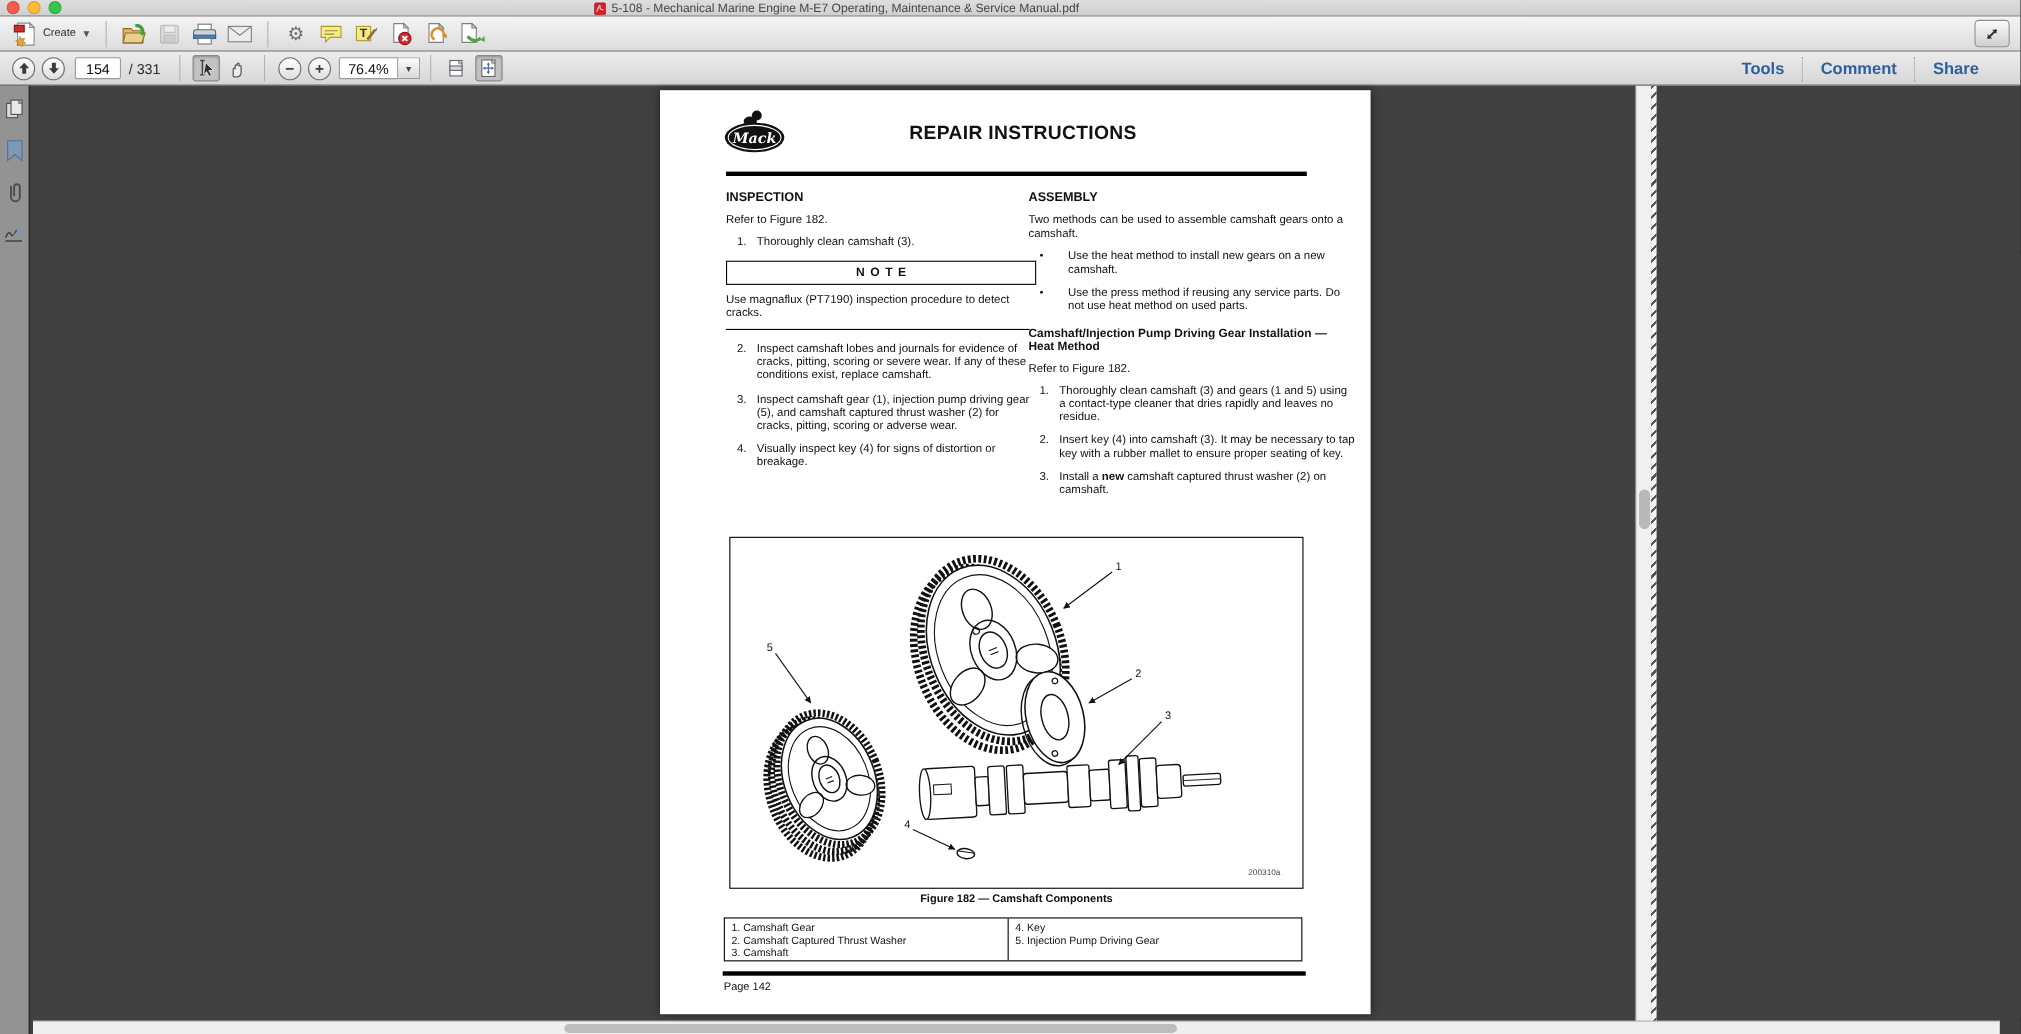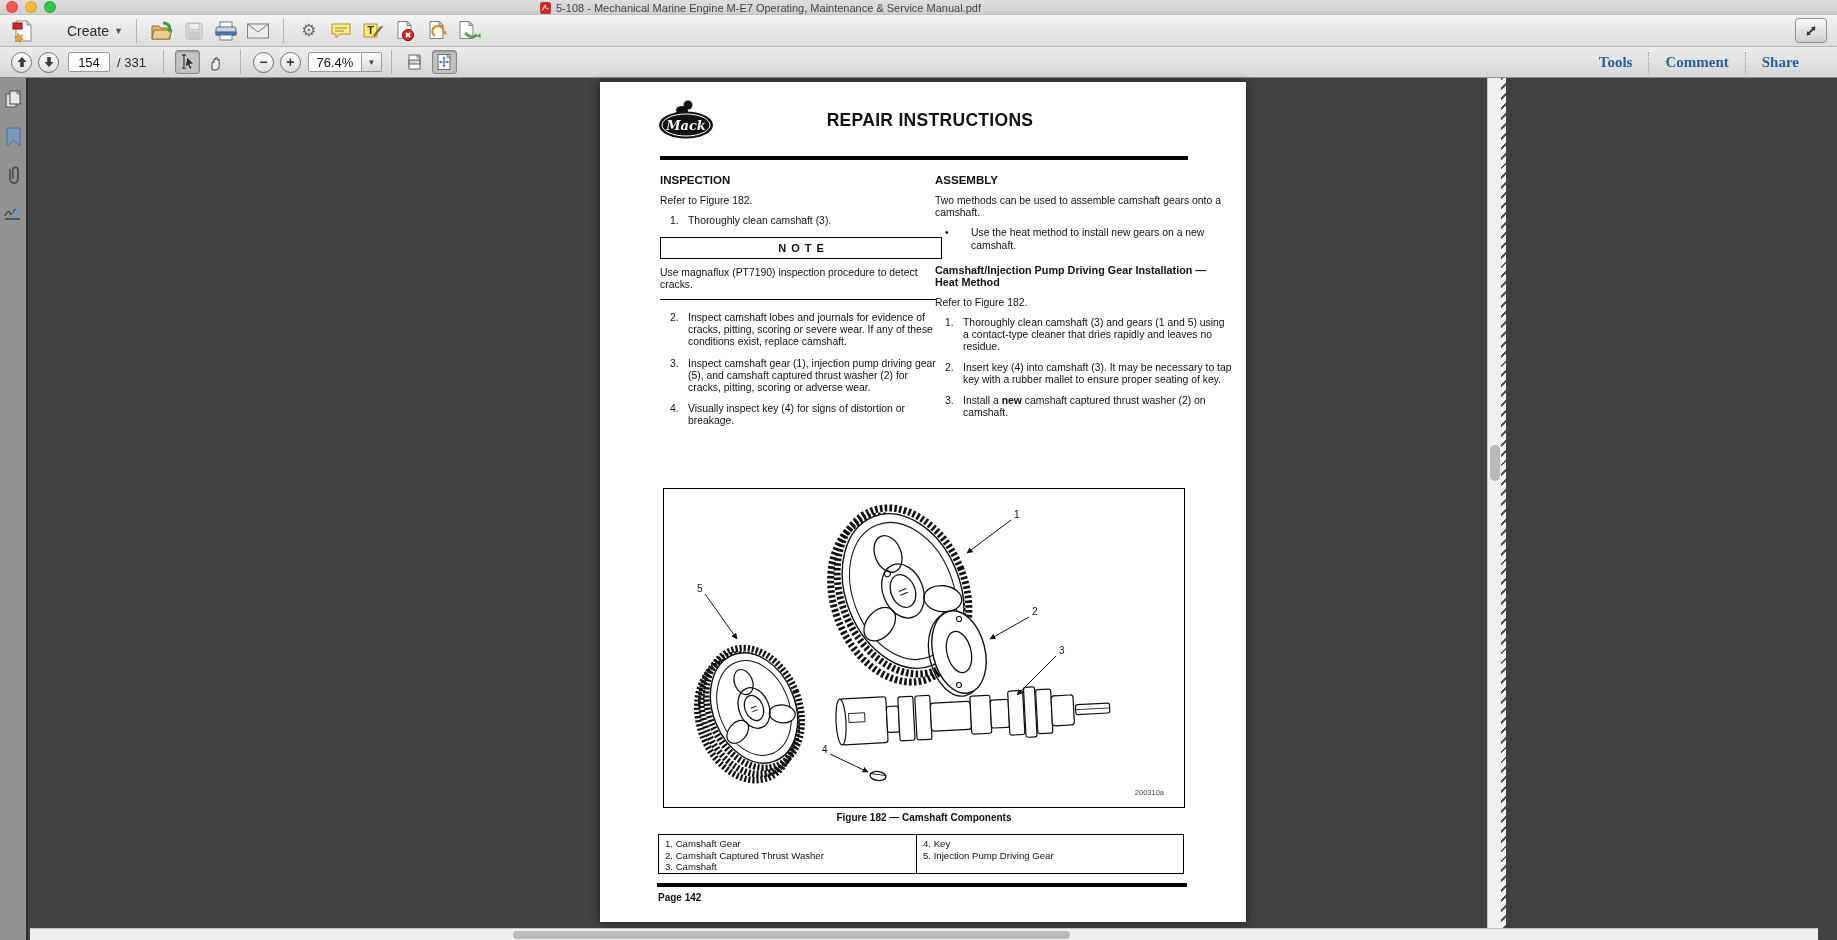"Create" .create-label { font-size: 14px -> 10px; margin-left: 28px -> none }
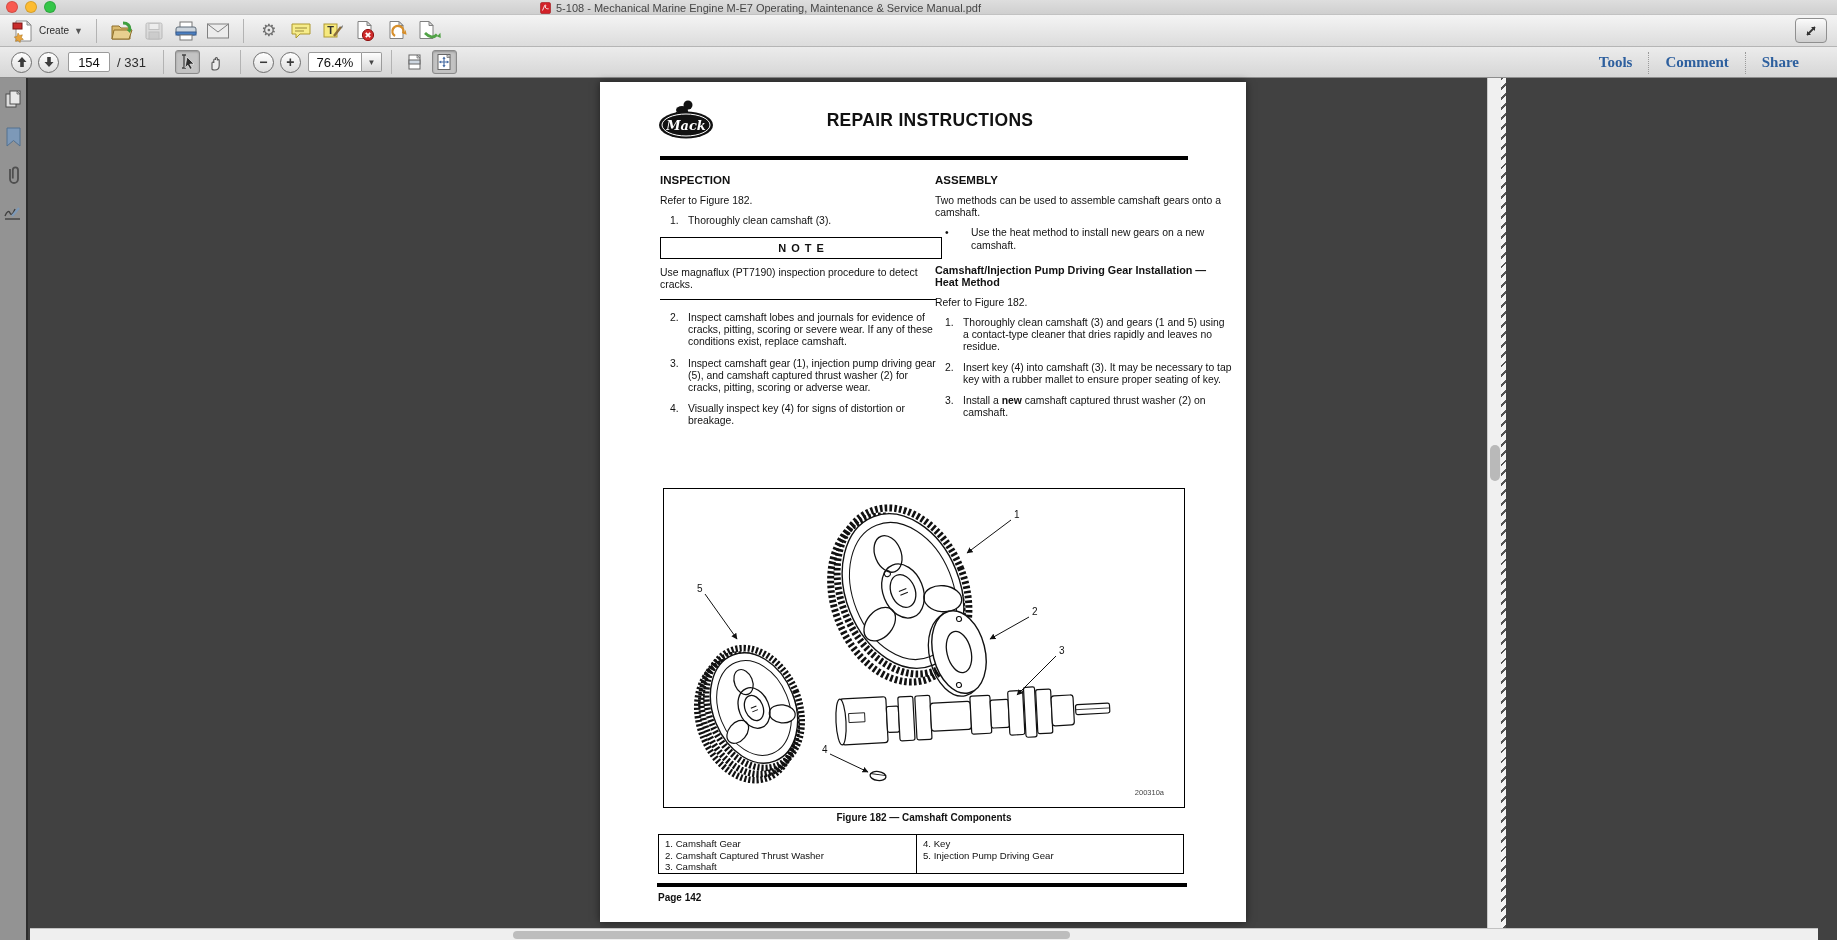"Tools" .r-act { font-family: Liberation Serif, serif -> none }
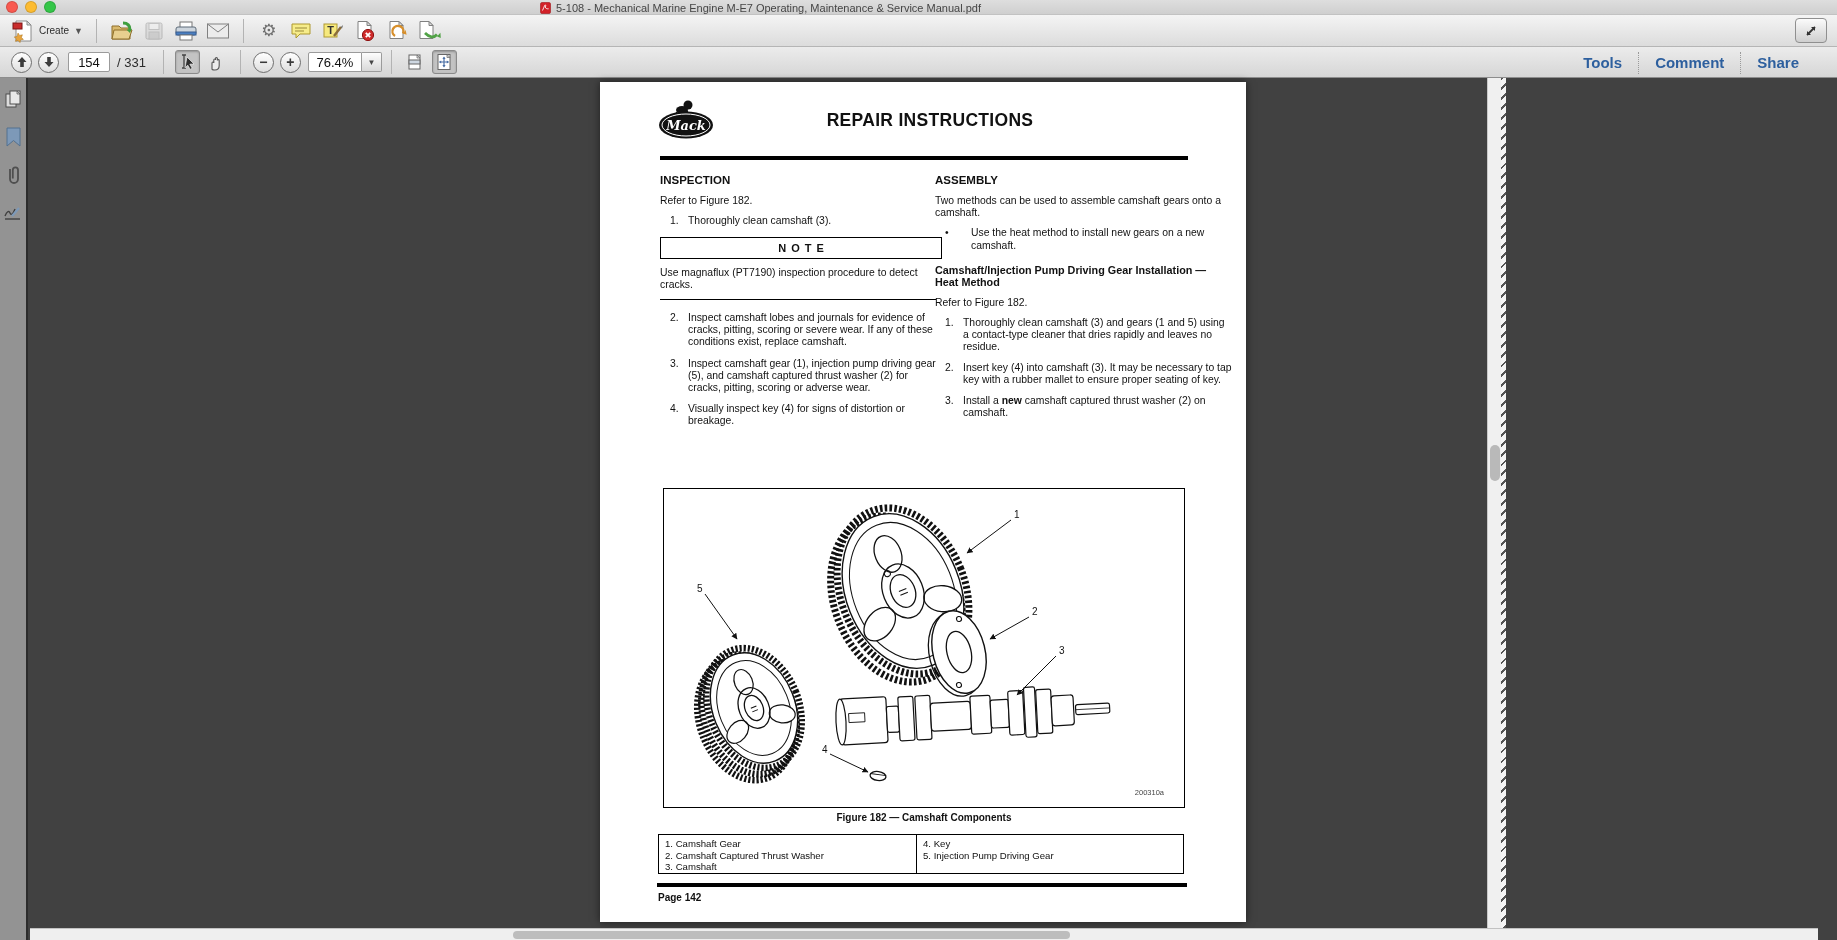"Use the press method if" div.bli { html: none -> <div> <span></span> <span>Use the press method if reusing any service parts. Do not use heat method on used parts.</span> </div> }
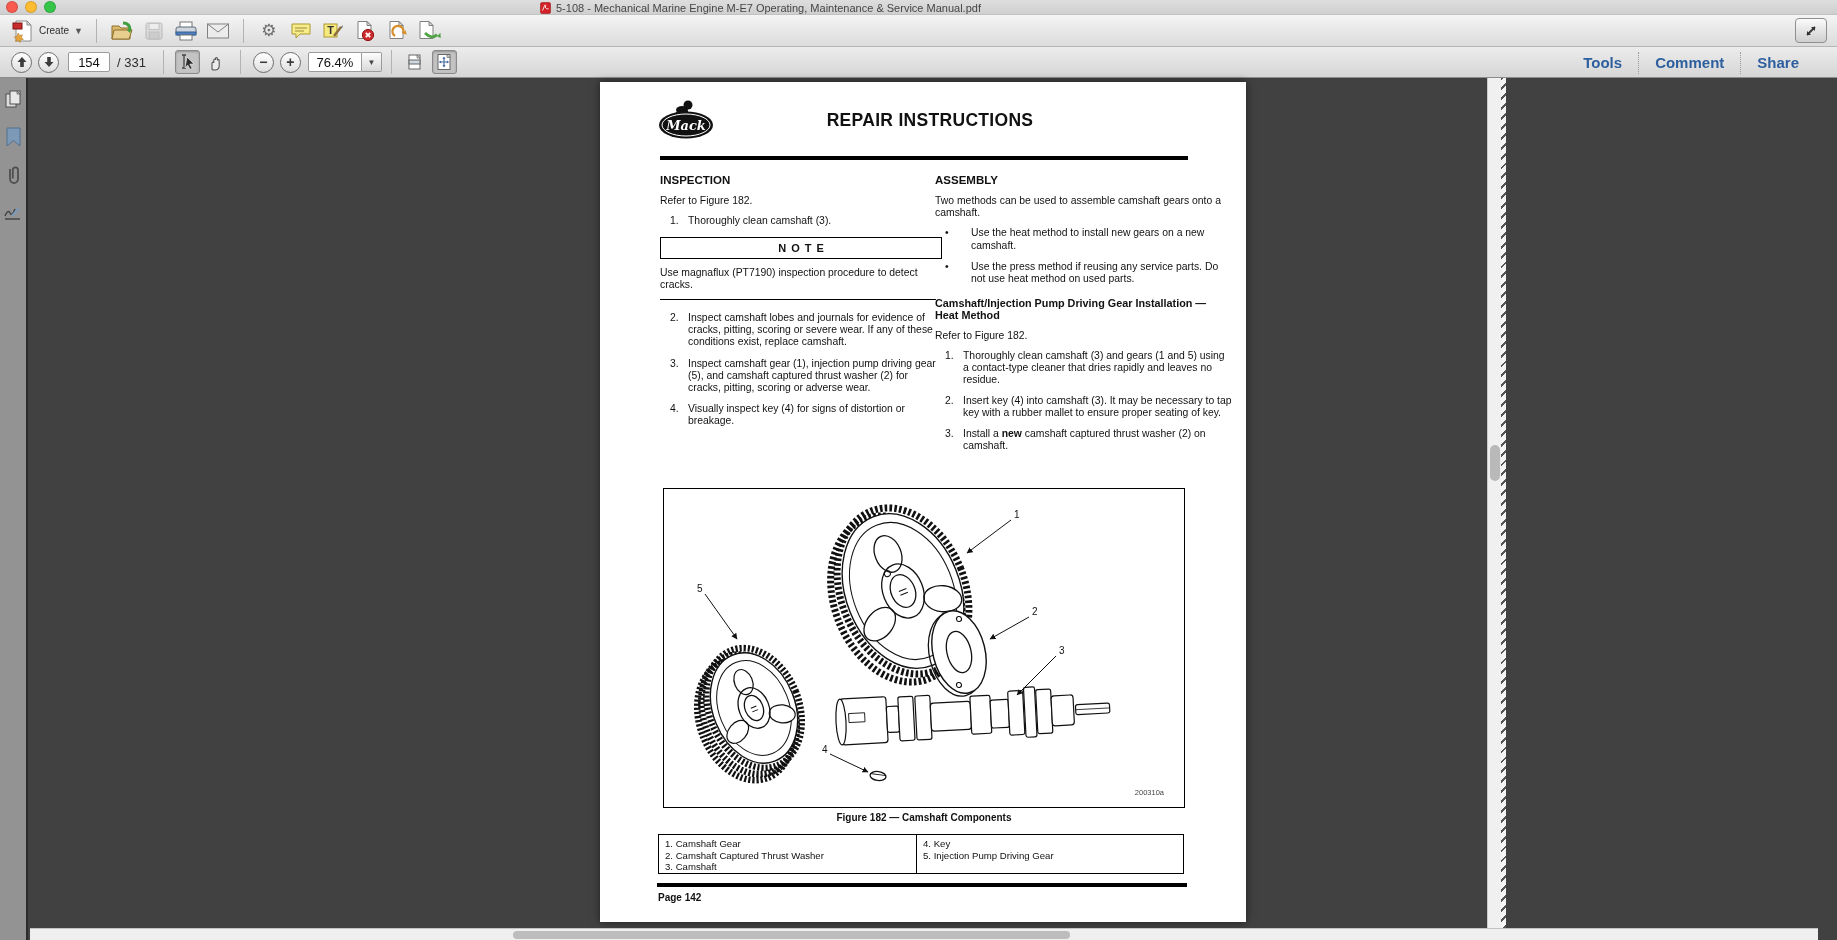"Page 142" .pg-footer { font-weight: bold -> normal }
